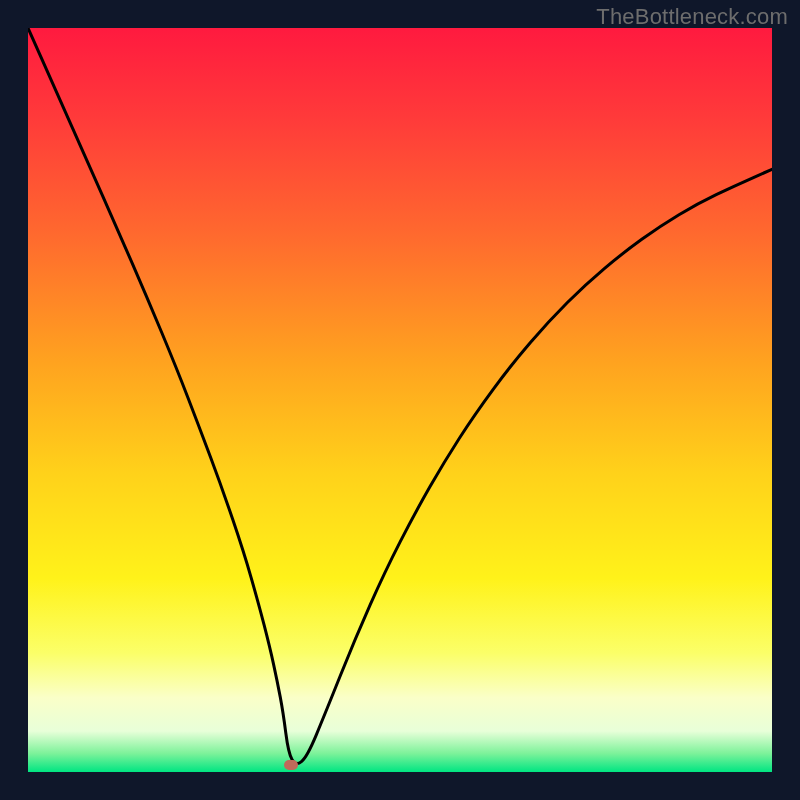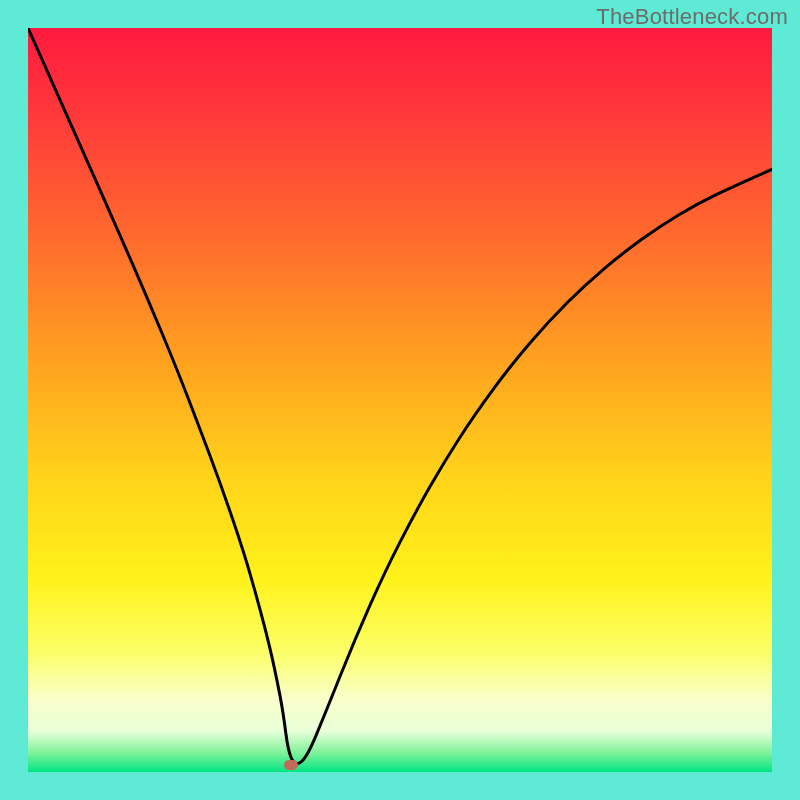"TheBottleneck.com" .frame { background: #5eead4 -> #0f172a }
